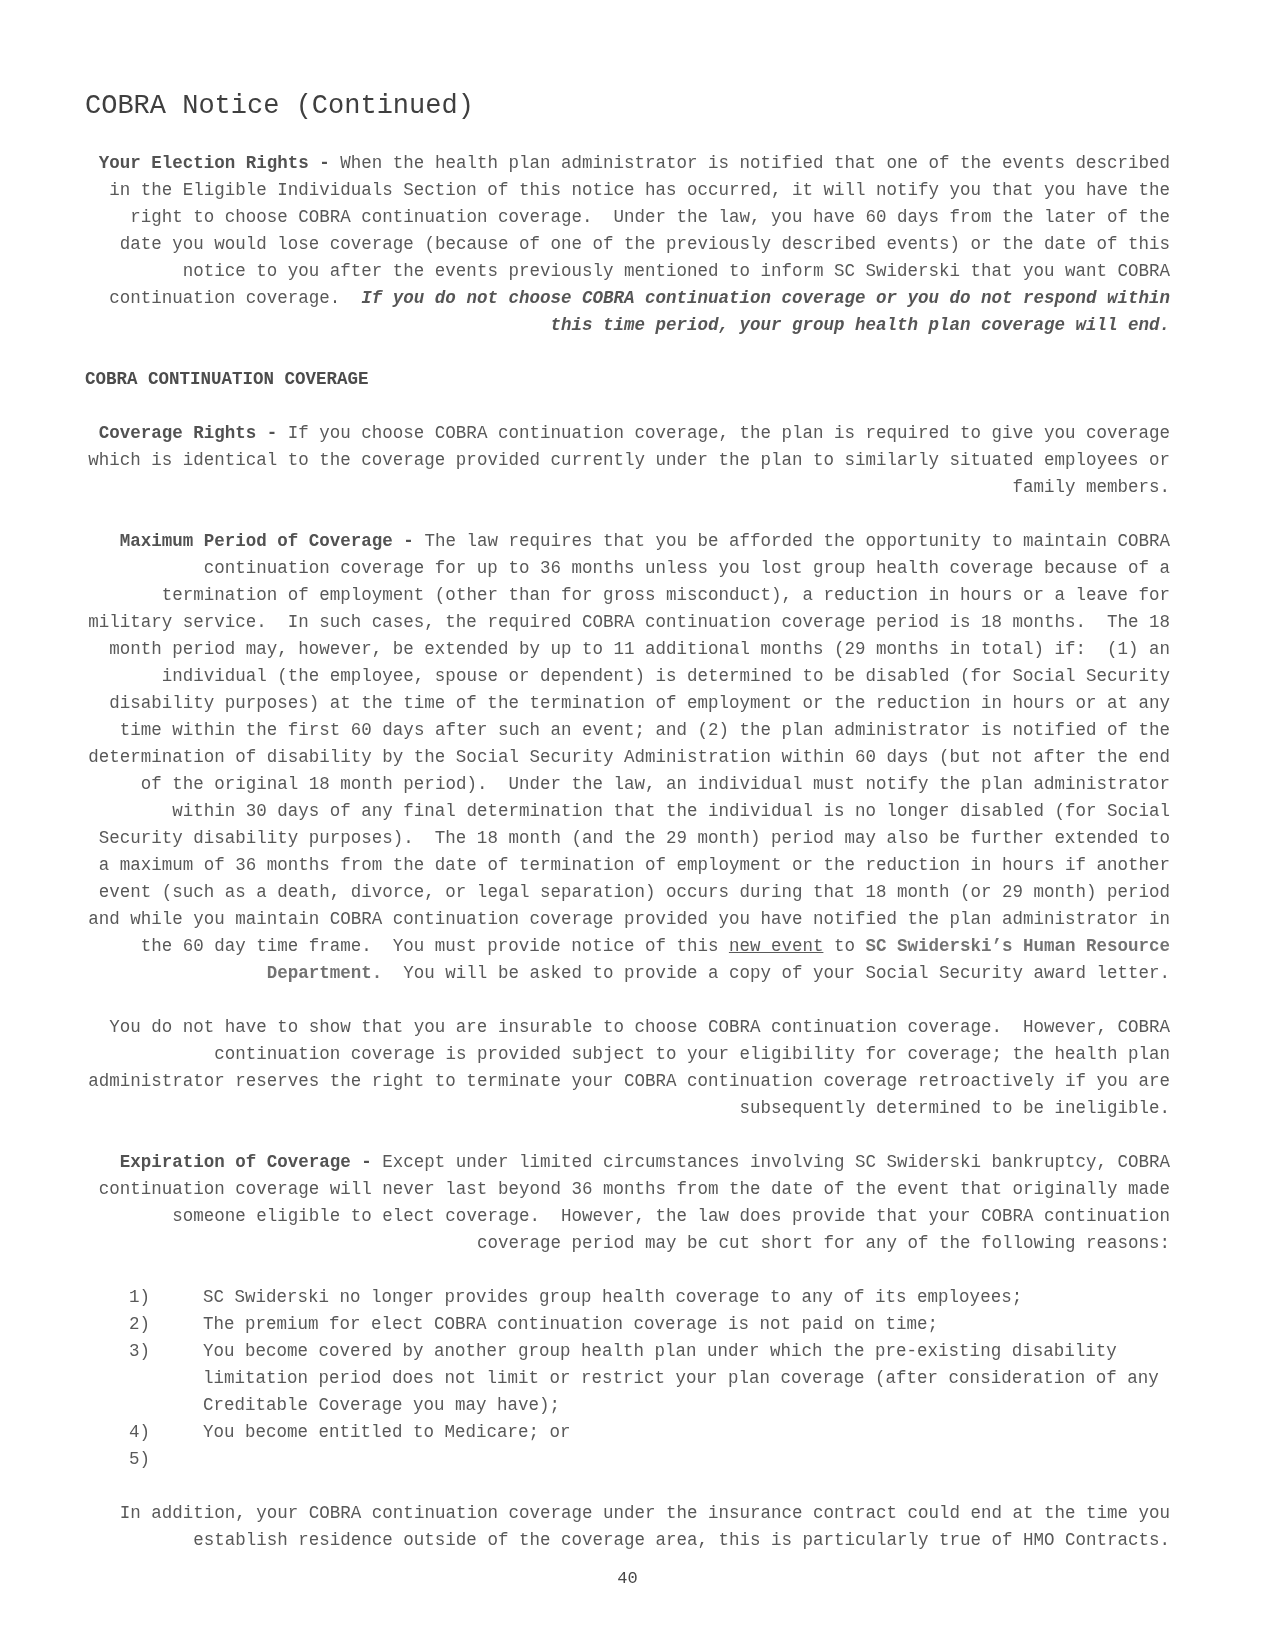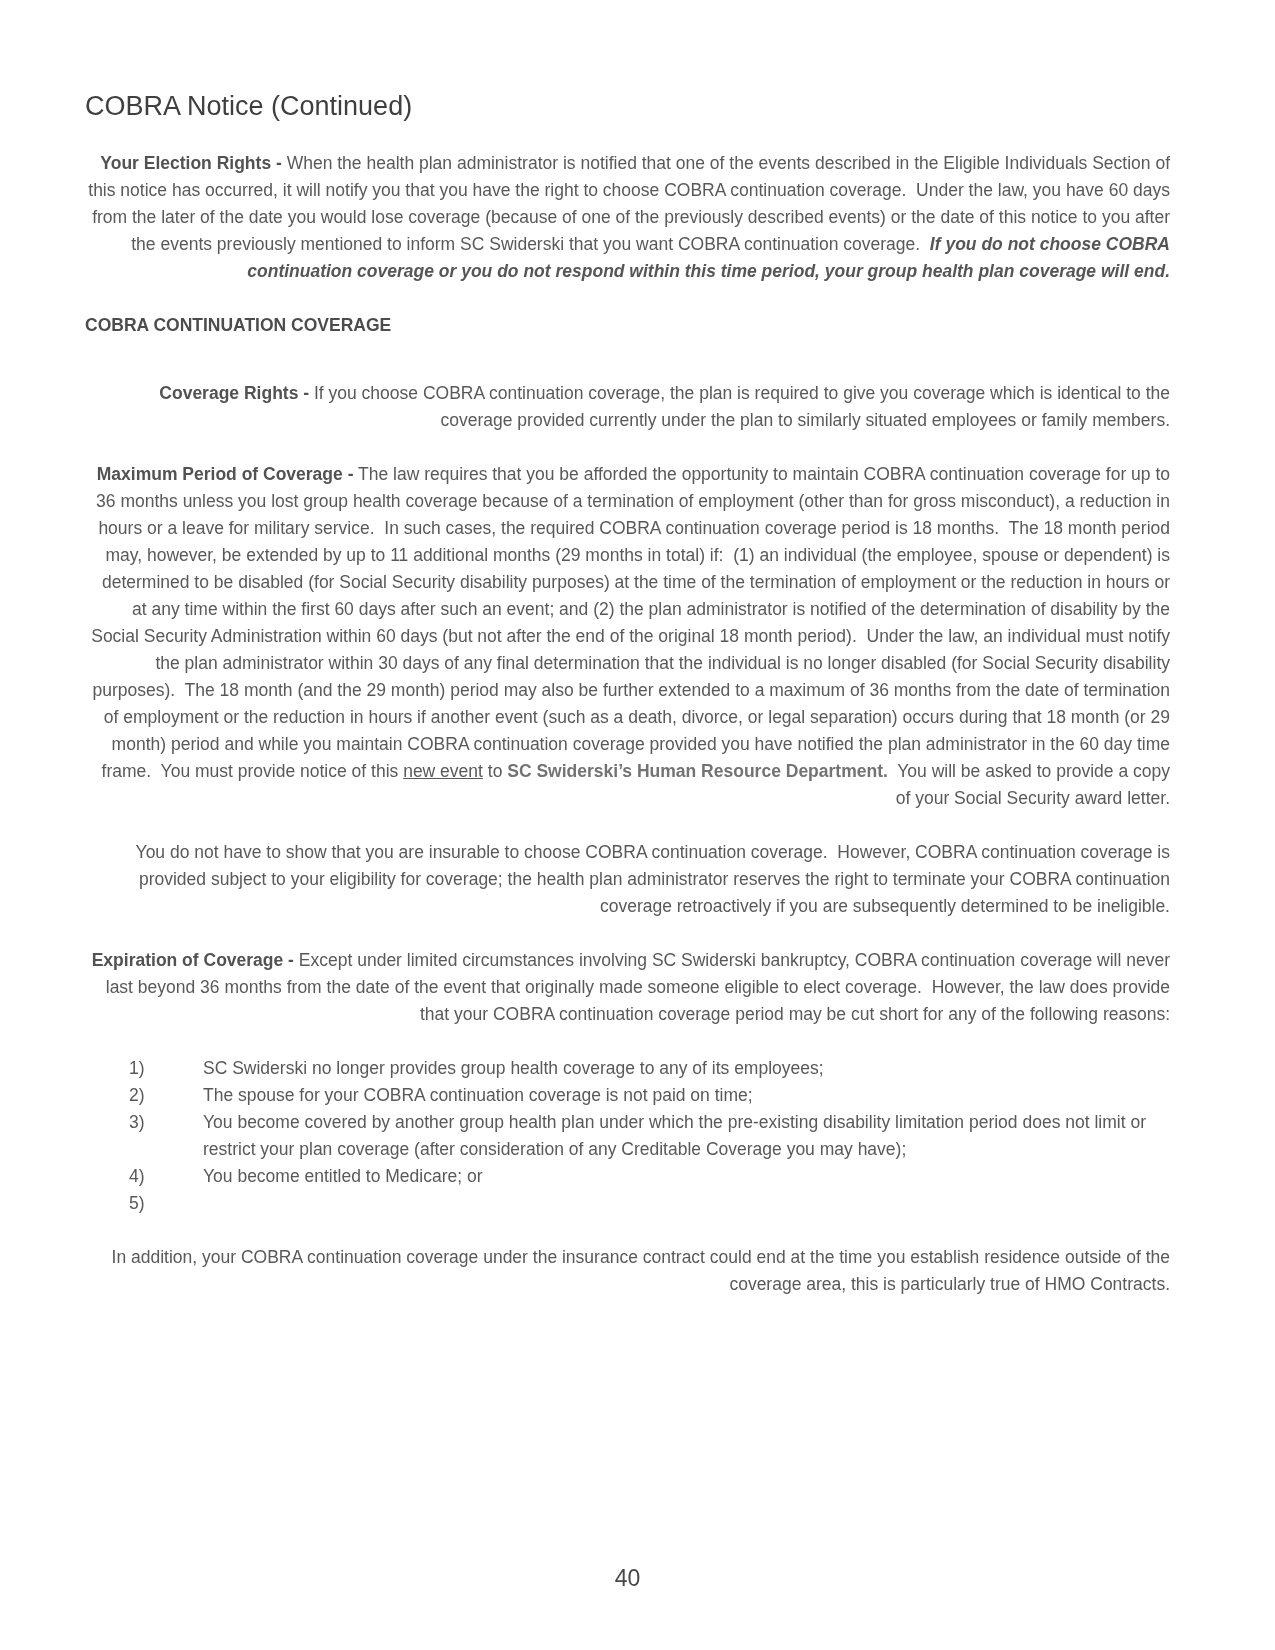"COBRA Notice (Continued)" .page { font-family: Liberation Sans, sans-serif -> Liberation Mono, monospace }
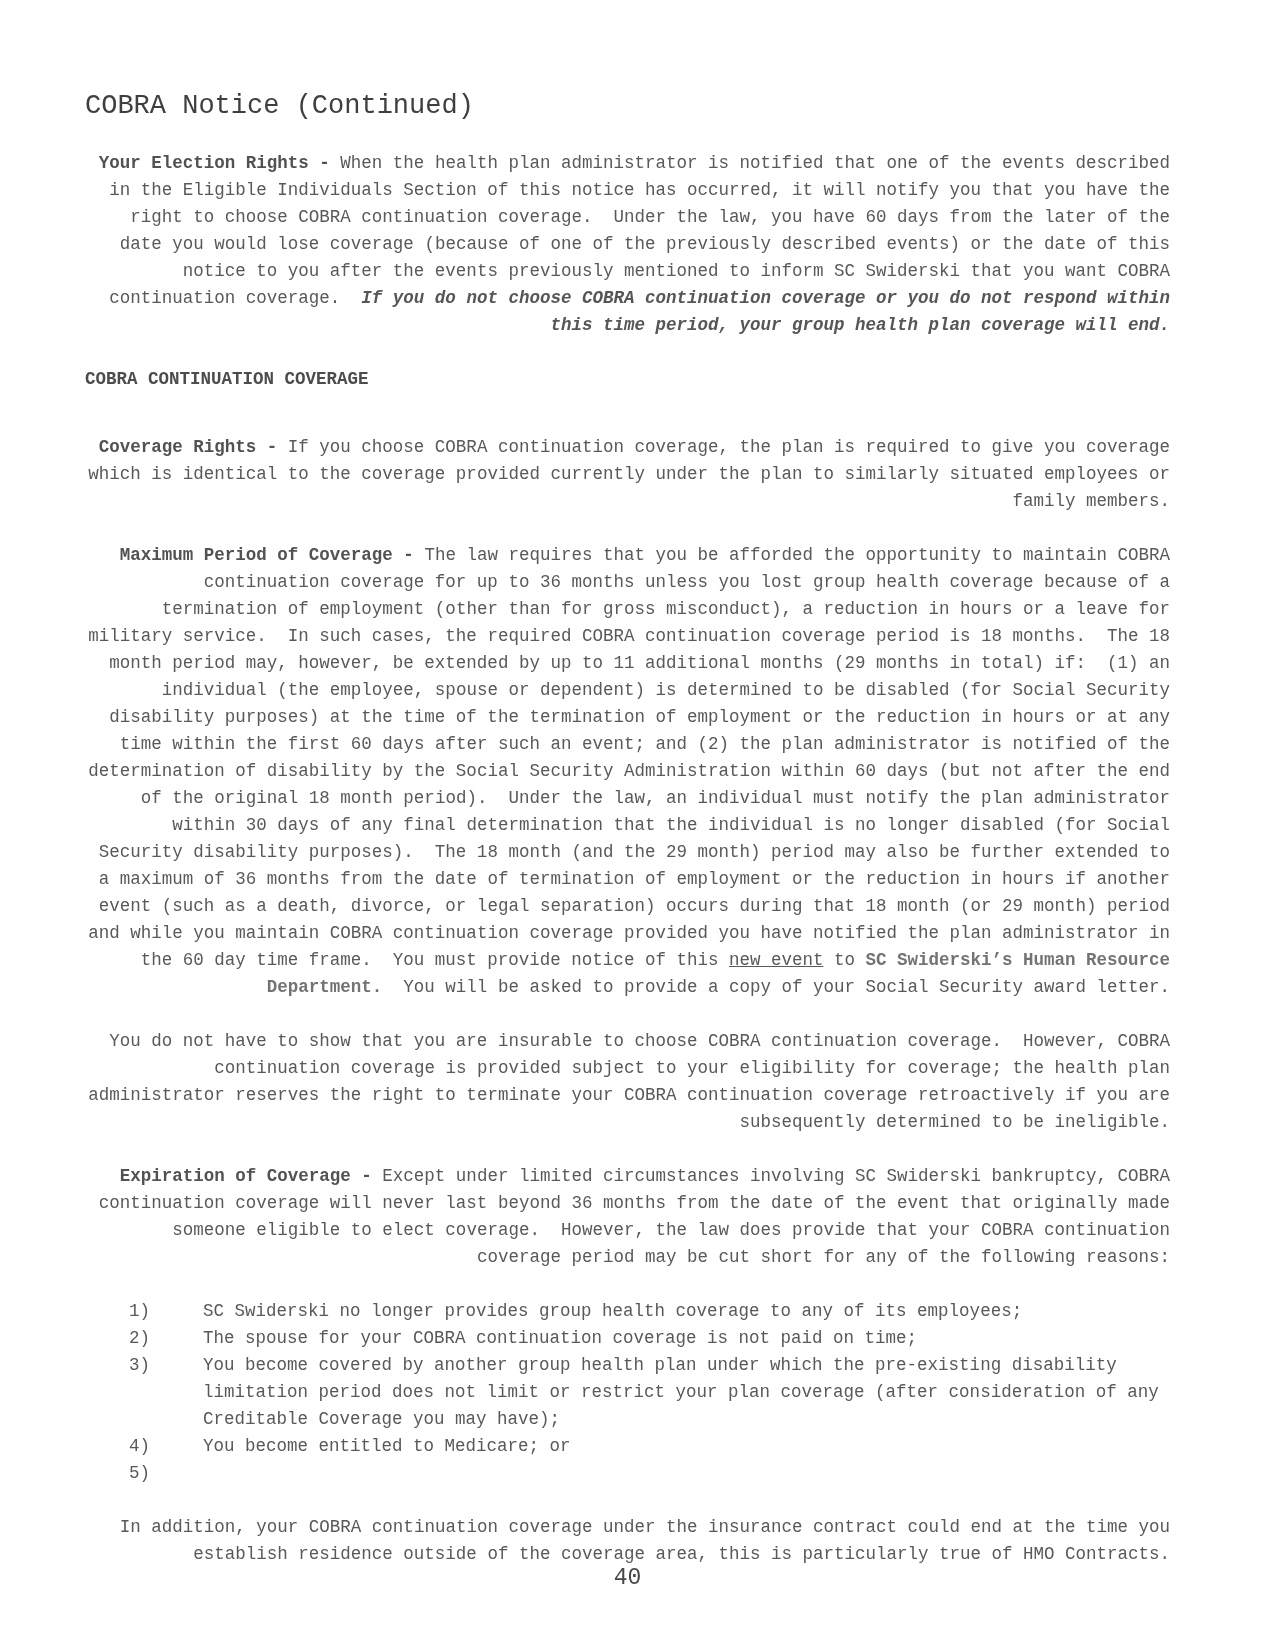"COBRA CONTINUATION COVERAGE" .section-heading { margin: 0 0 41px 0 -> 0 0 27px 0 }
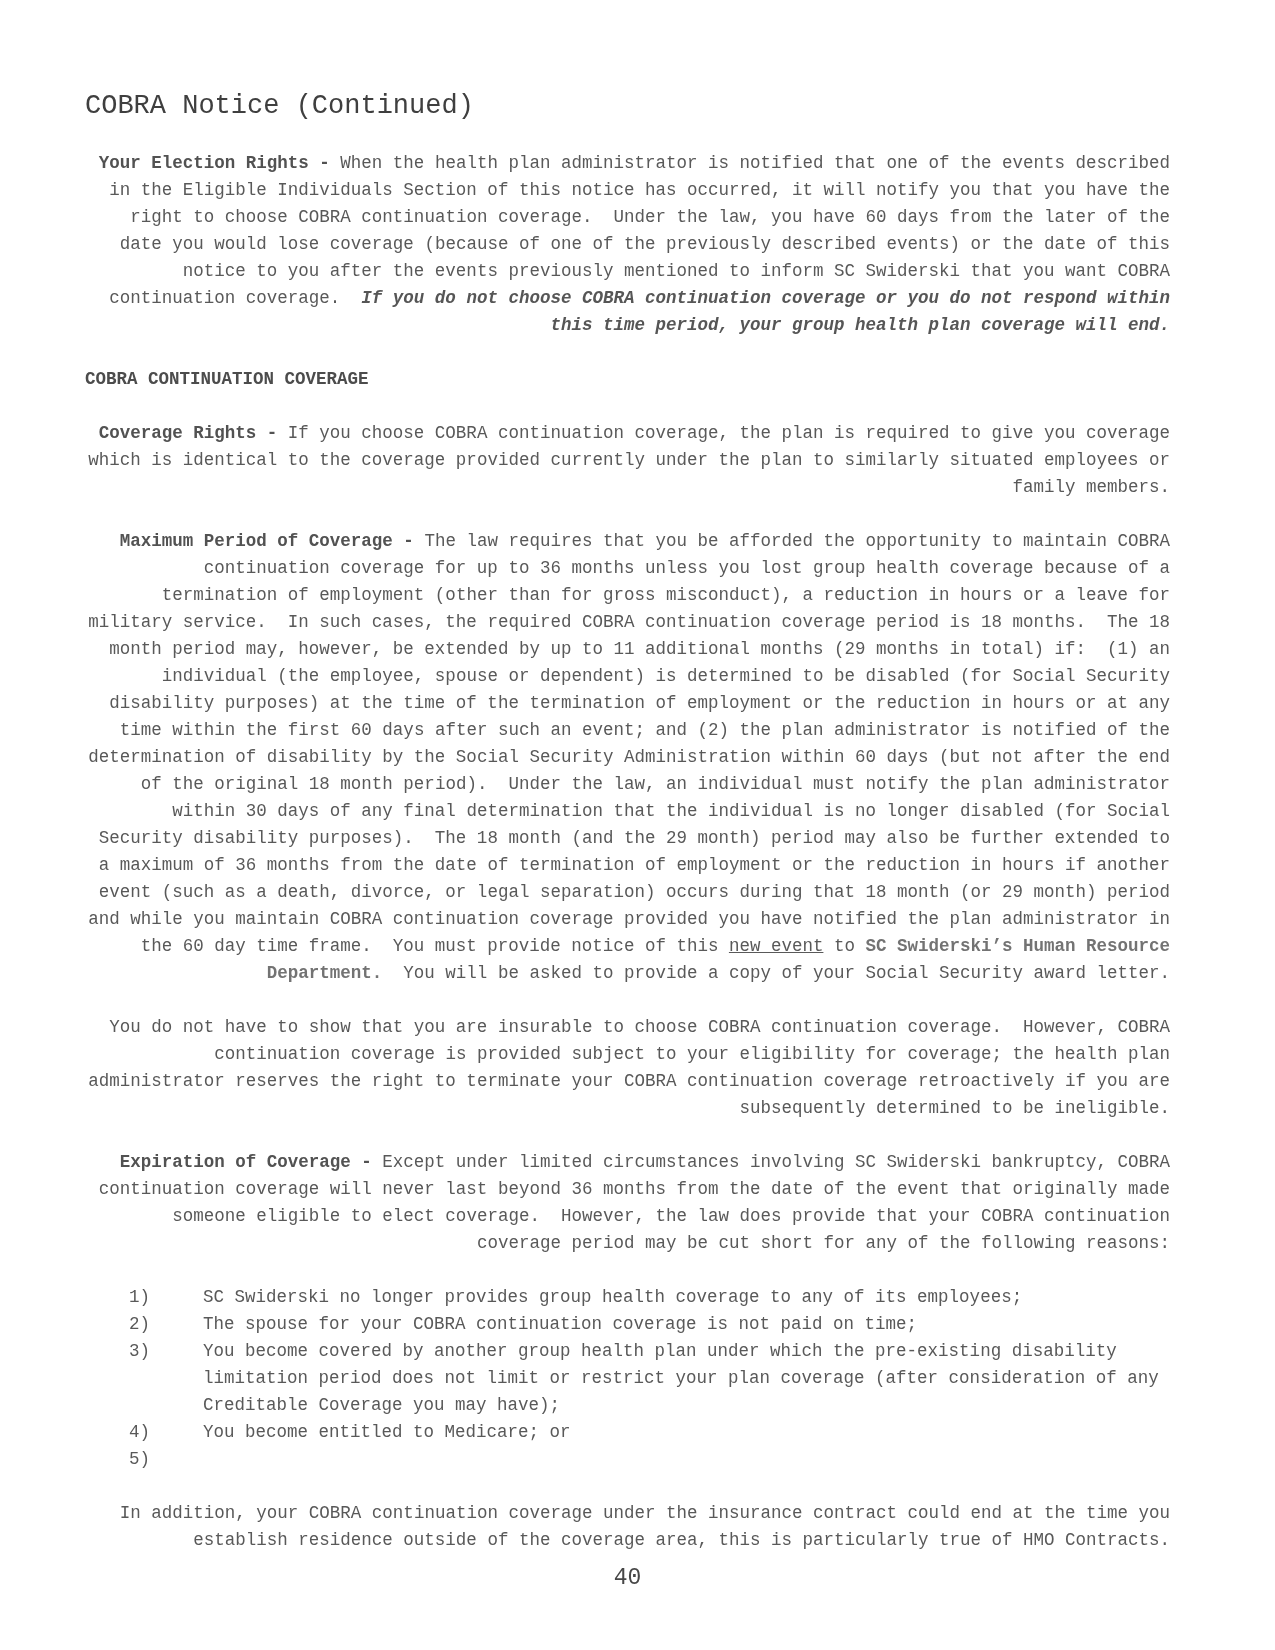"The spouse for your COBRA" span.text { text: spouse for your -> premium for elect }
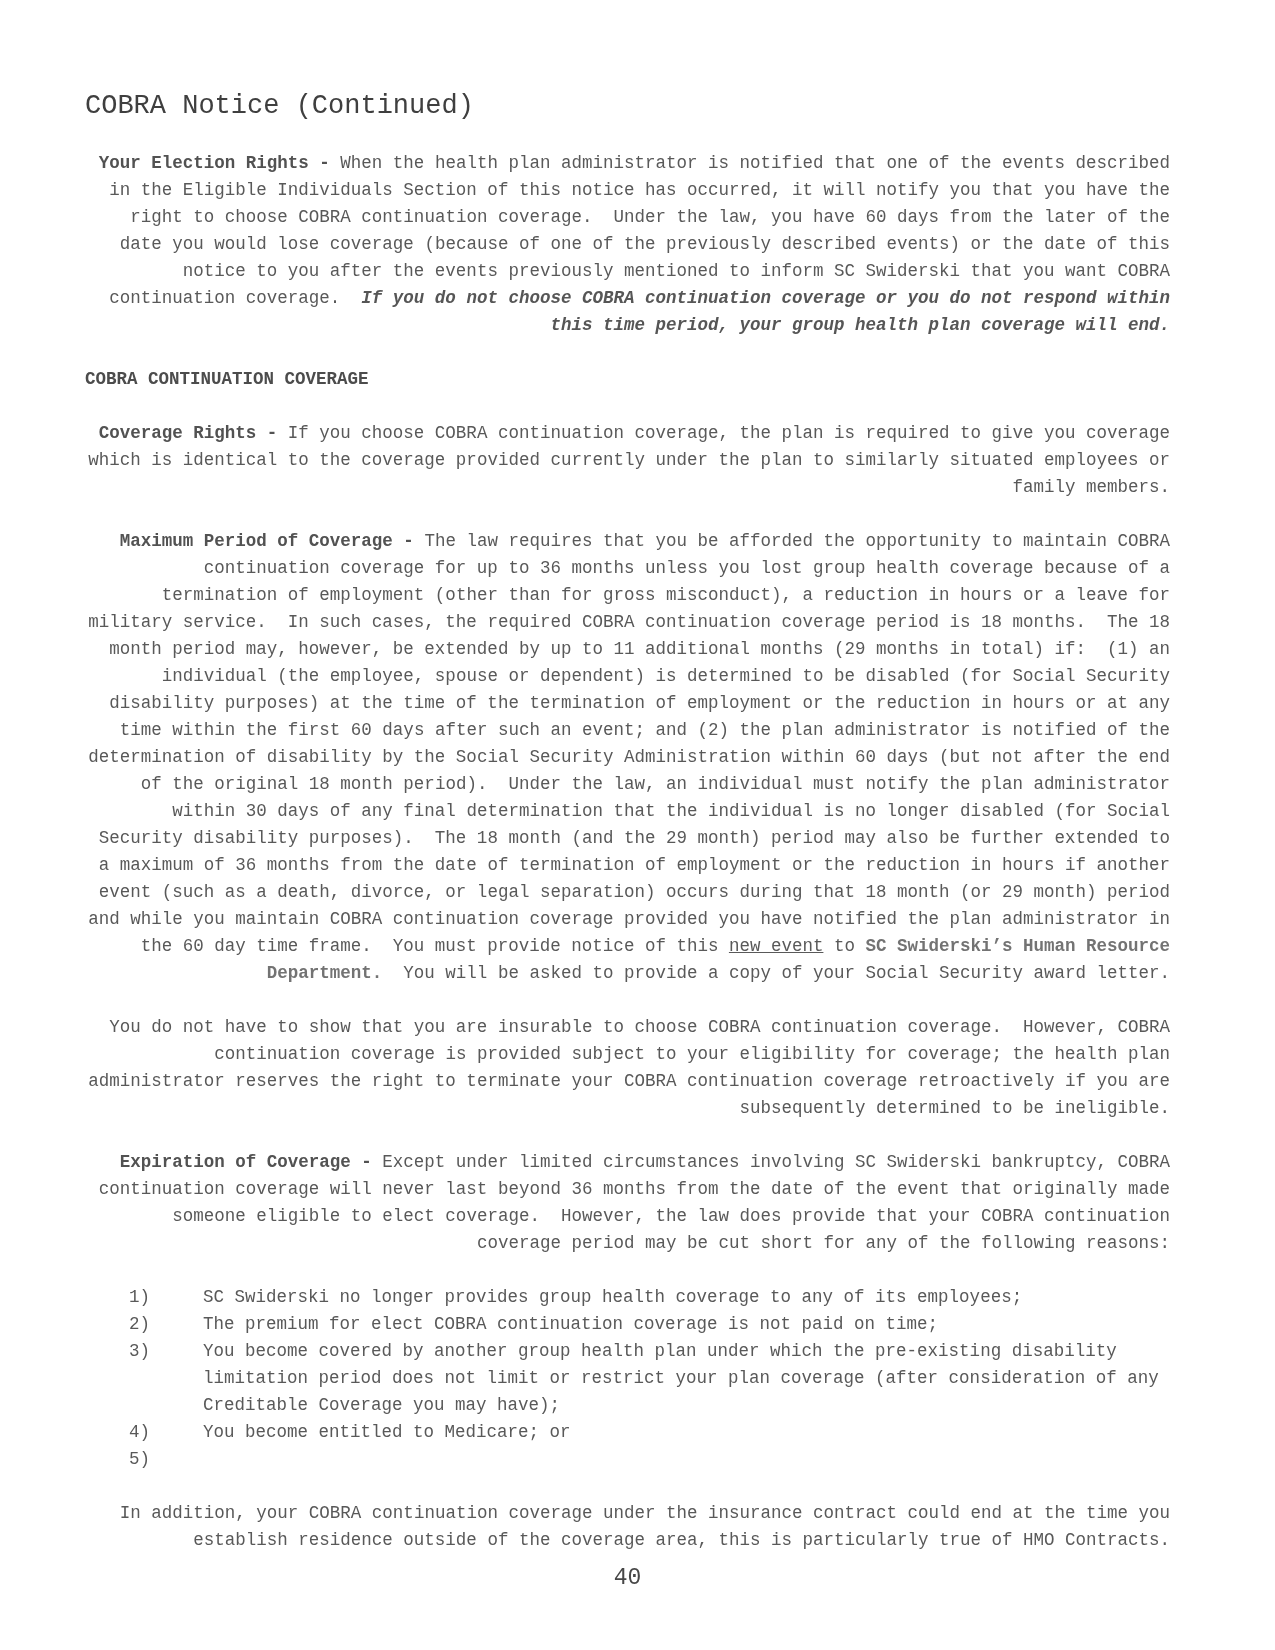"40" .page-number { font-size: 23px -> 17px }
